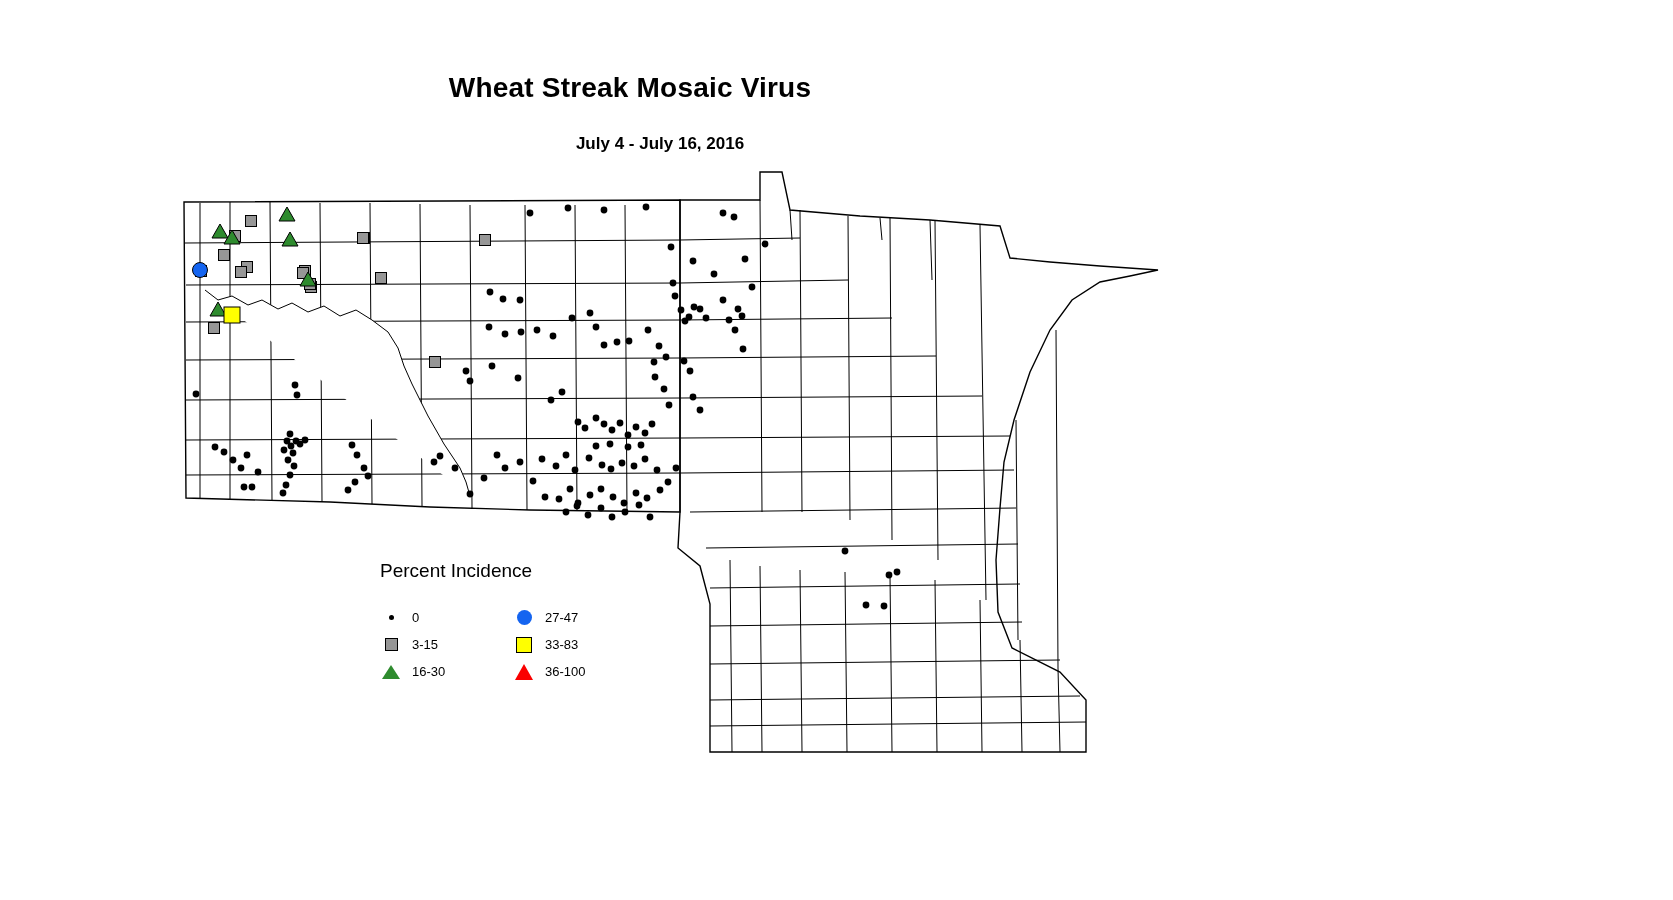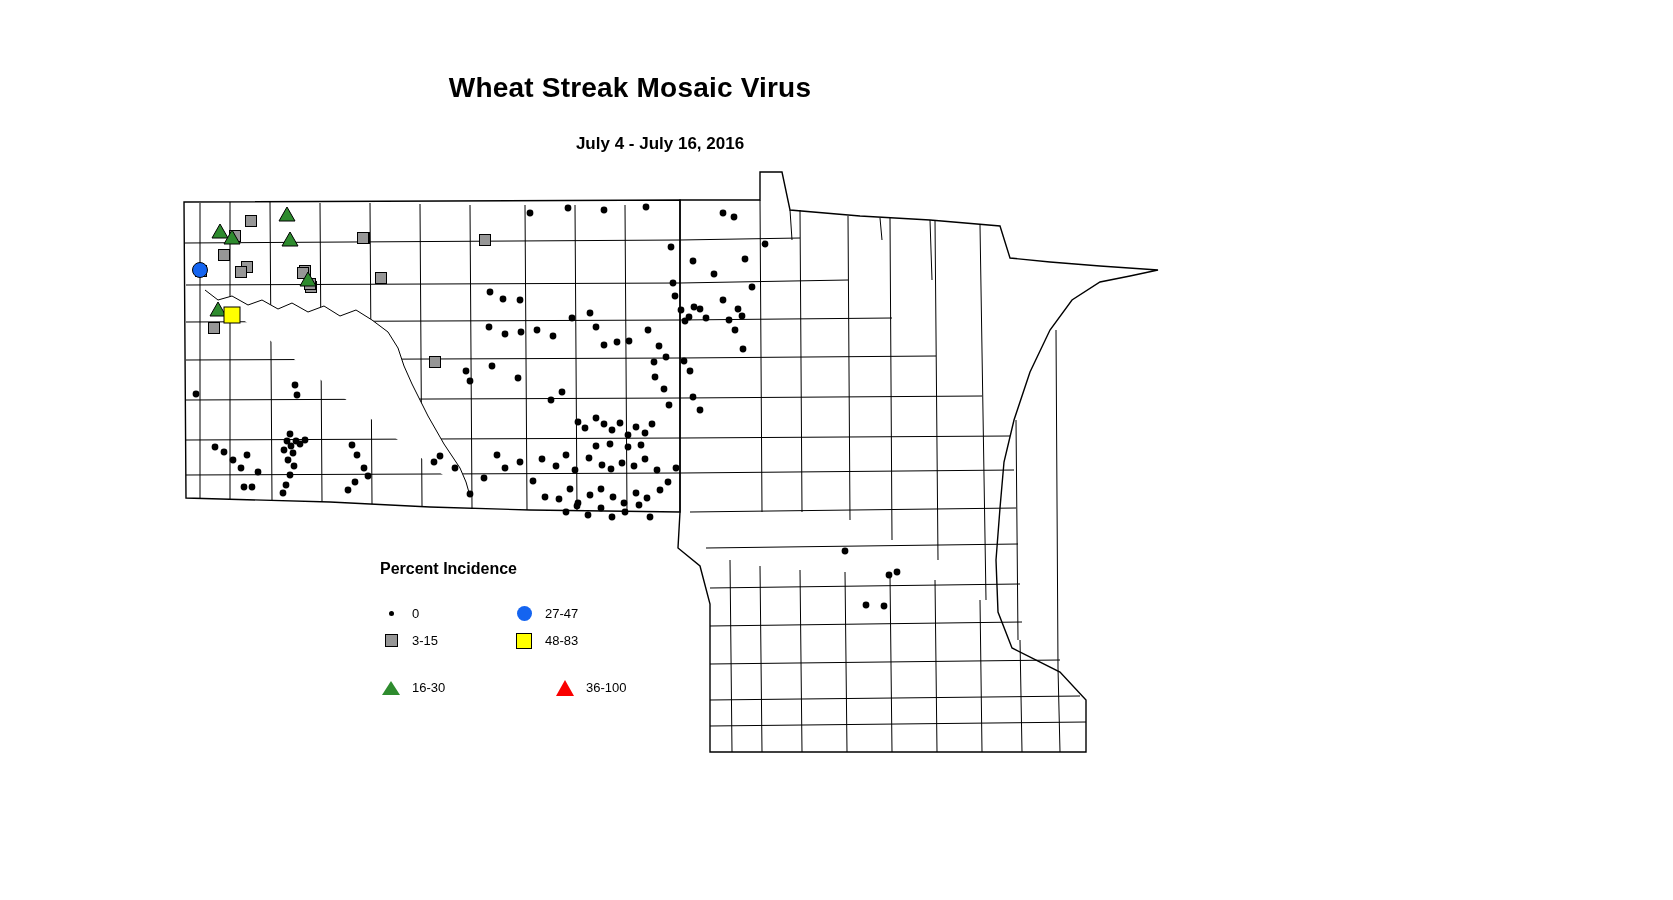"Percent Incidence" #legend .lgtitle { font-size: 16px -> 19px; font-weight: bold -> normal }
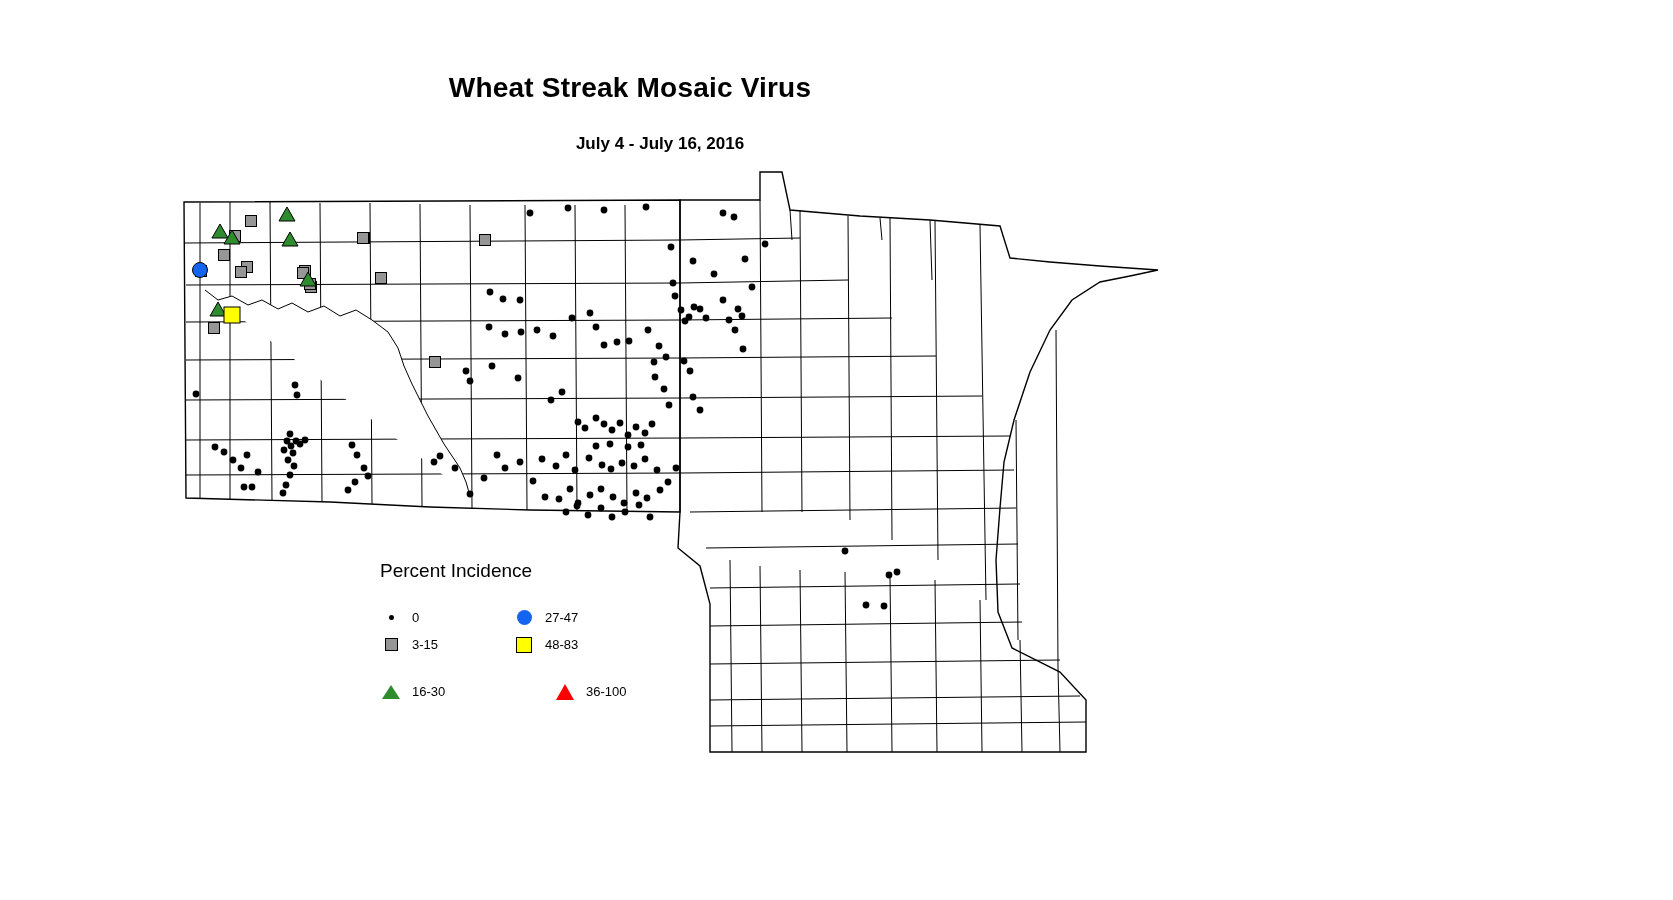"48-83" span.lglab { text: 48-83 -> 33-83 }
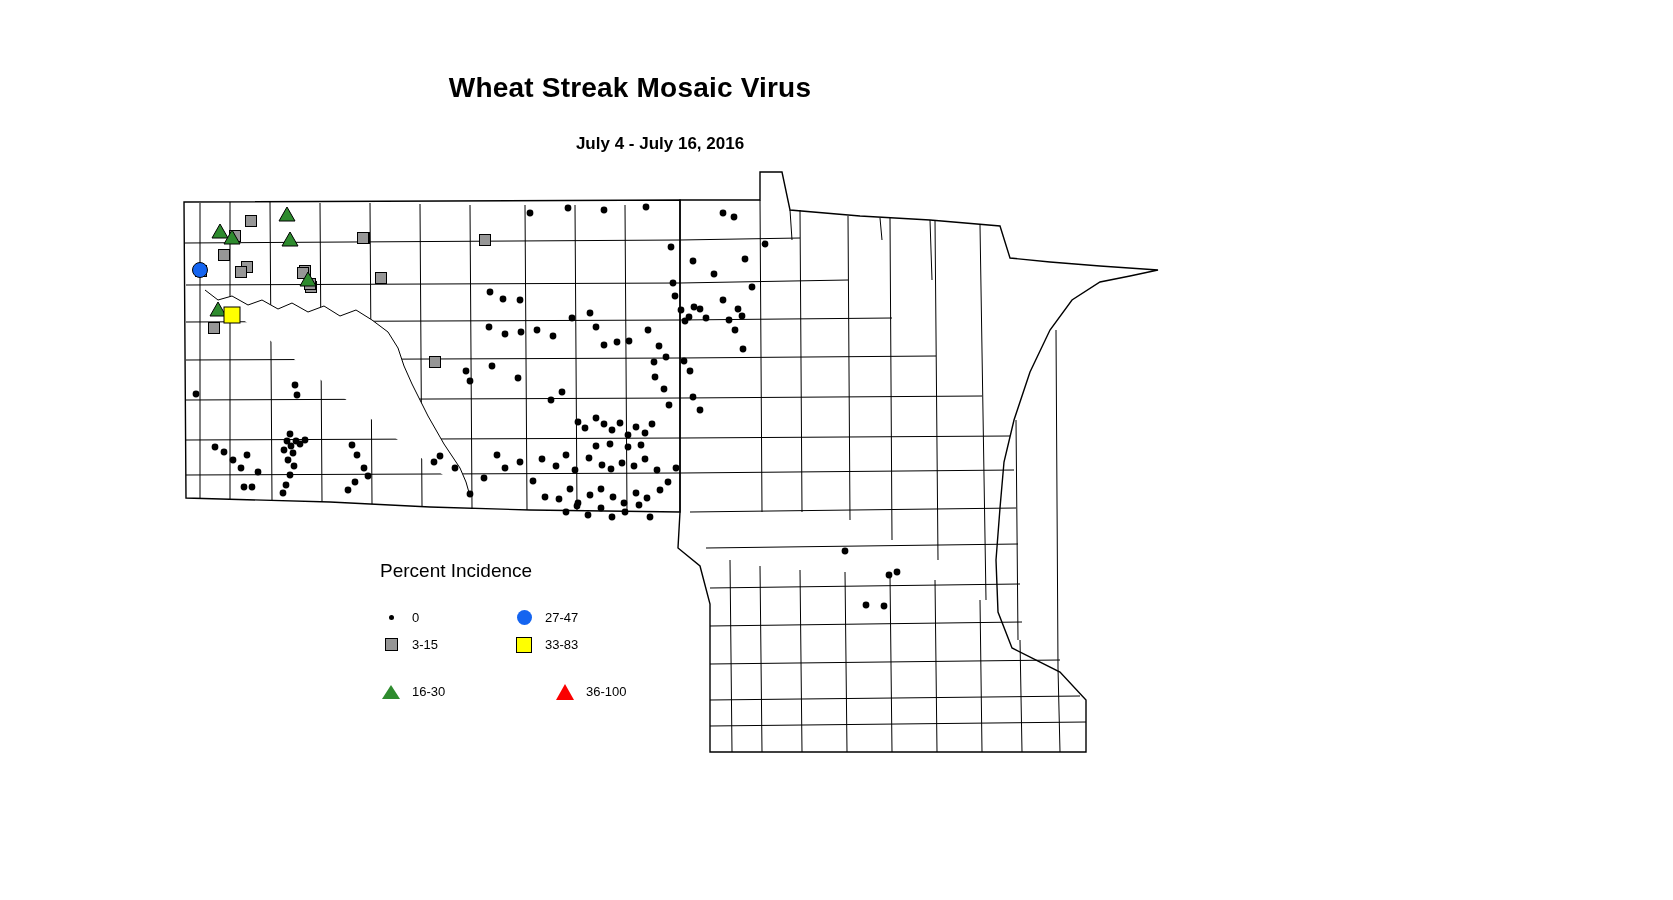"16-30" div.lgrow { gap: 41px -> none; margin-top: 20px -> 0 }
